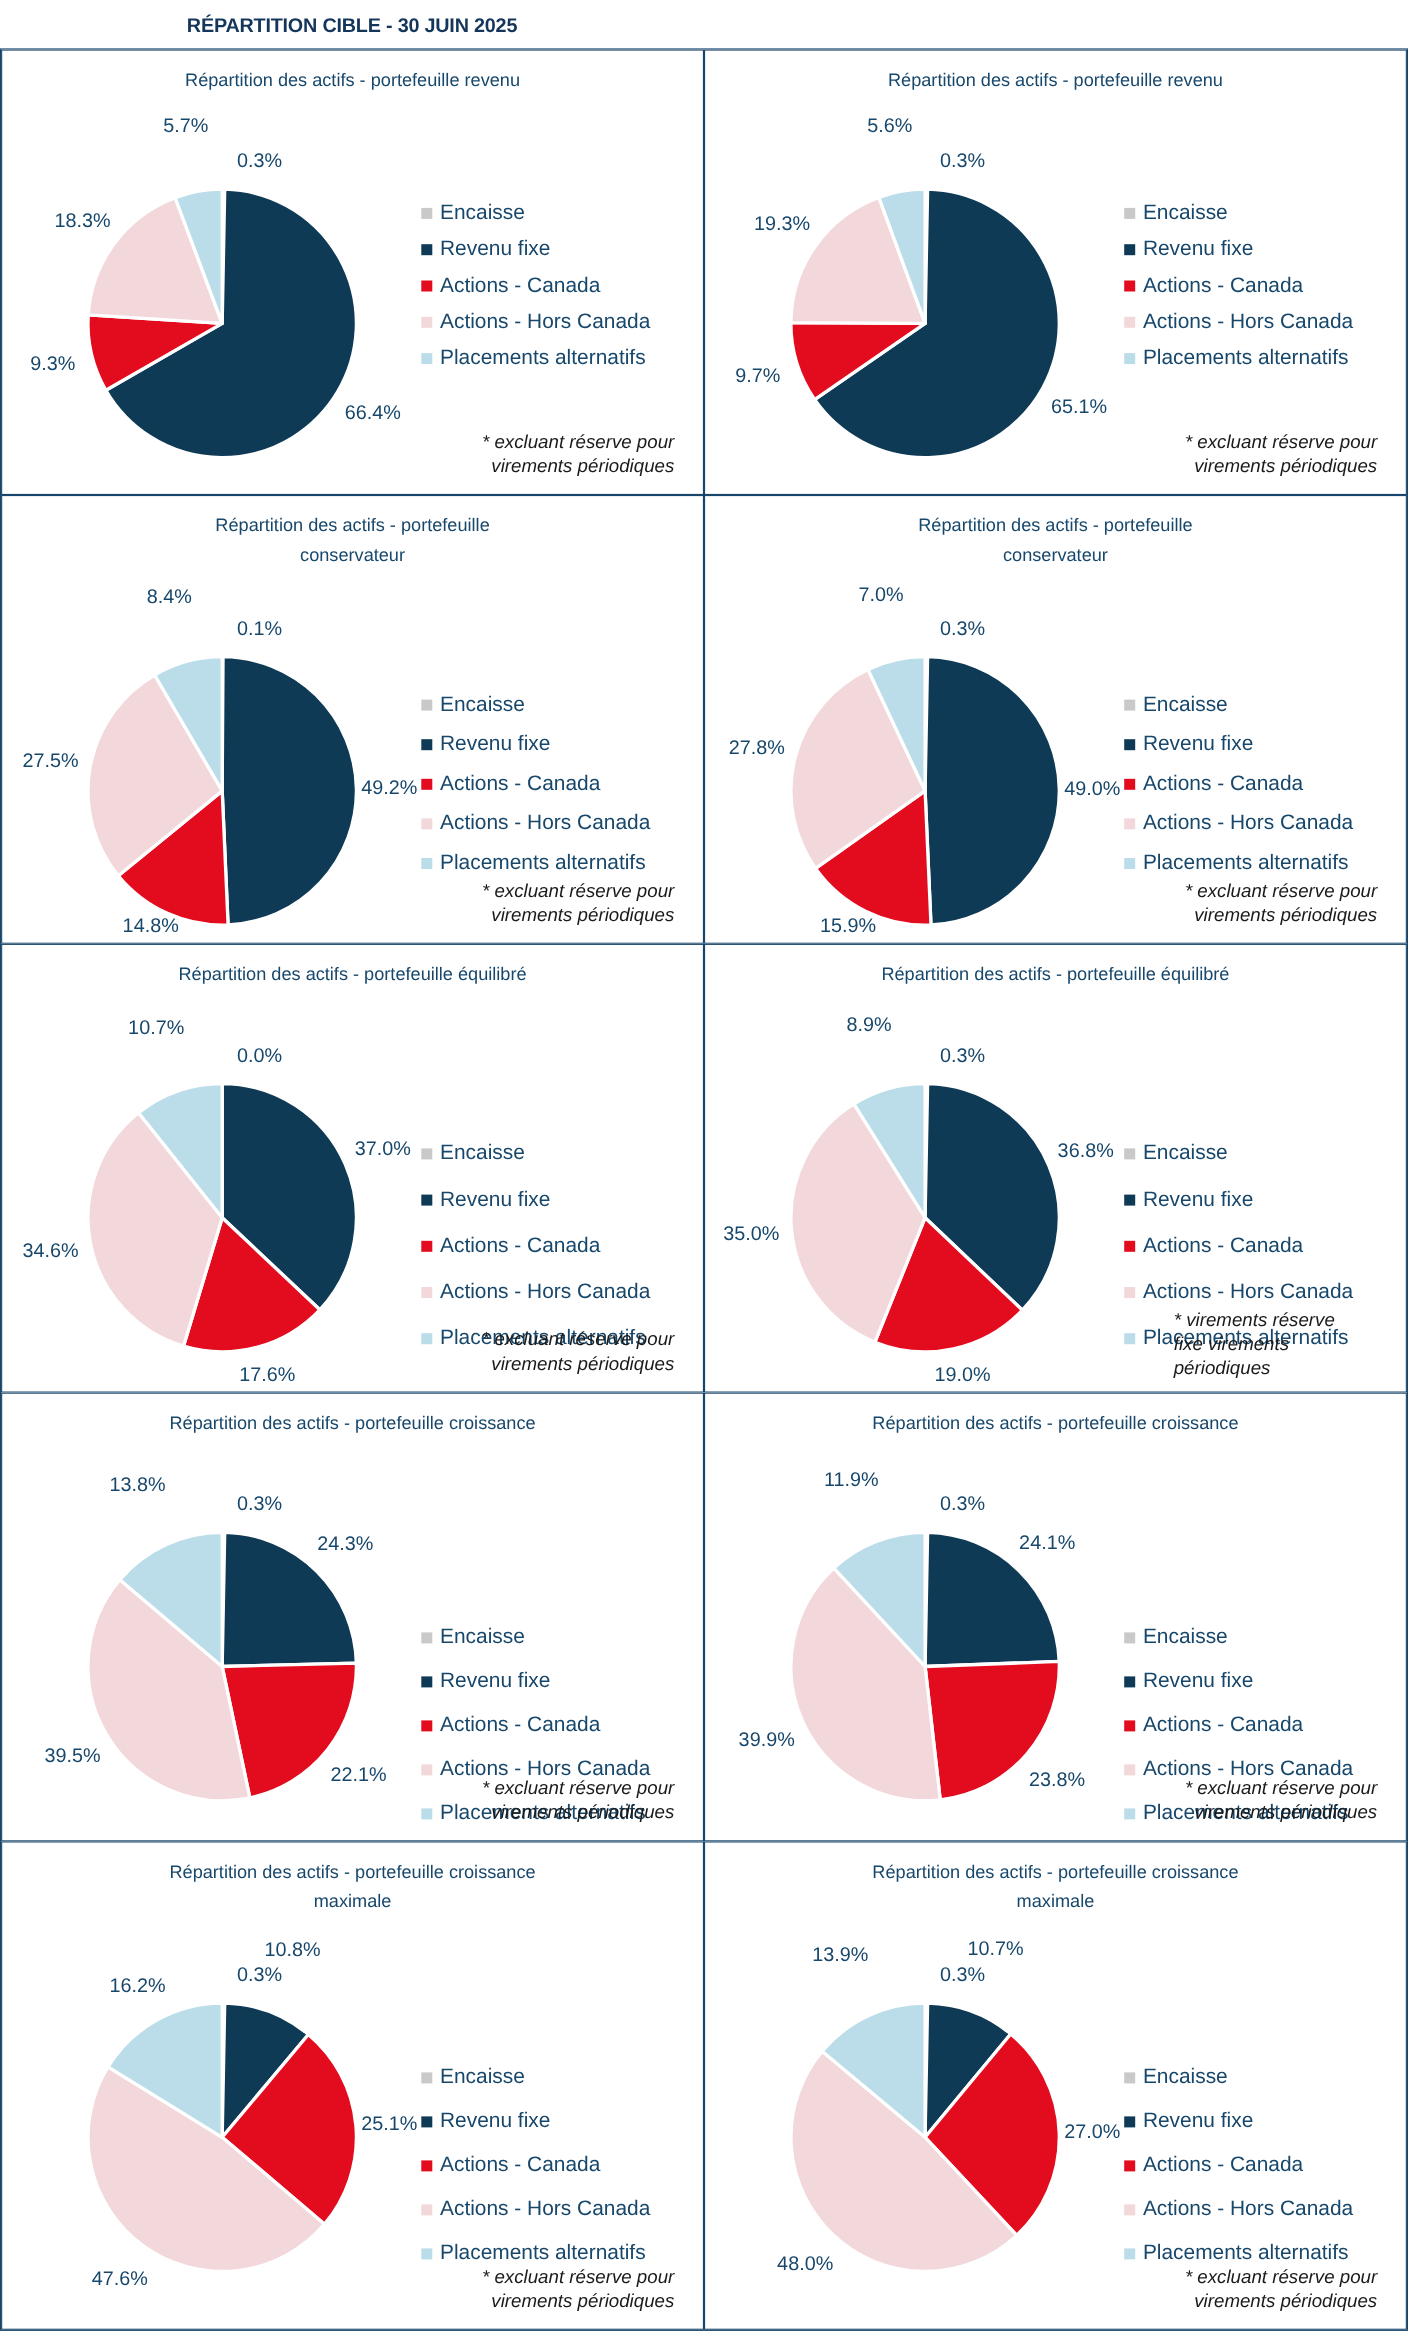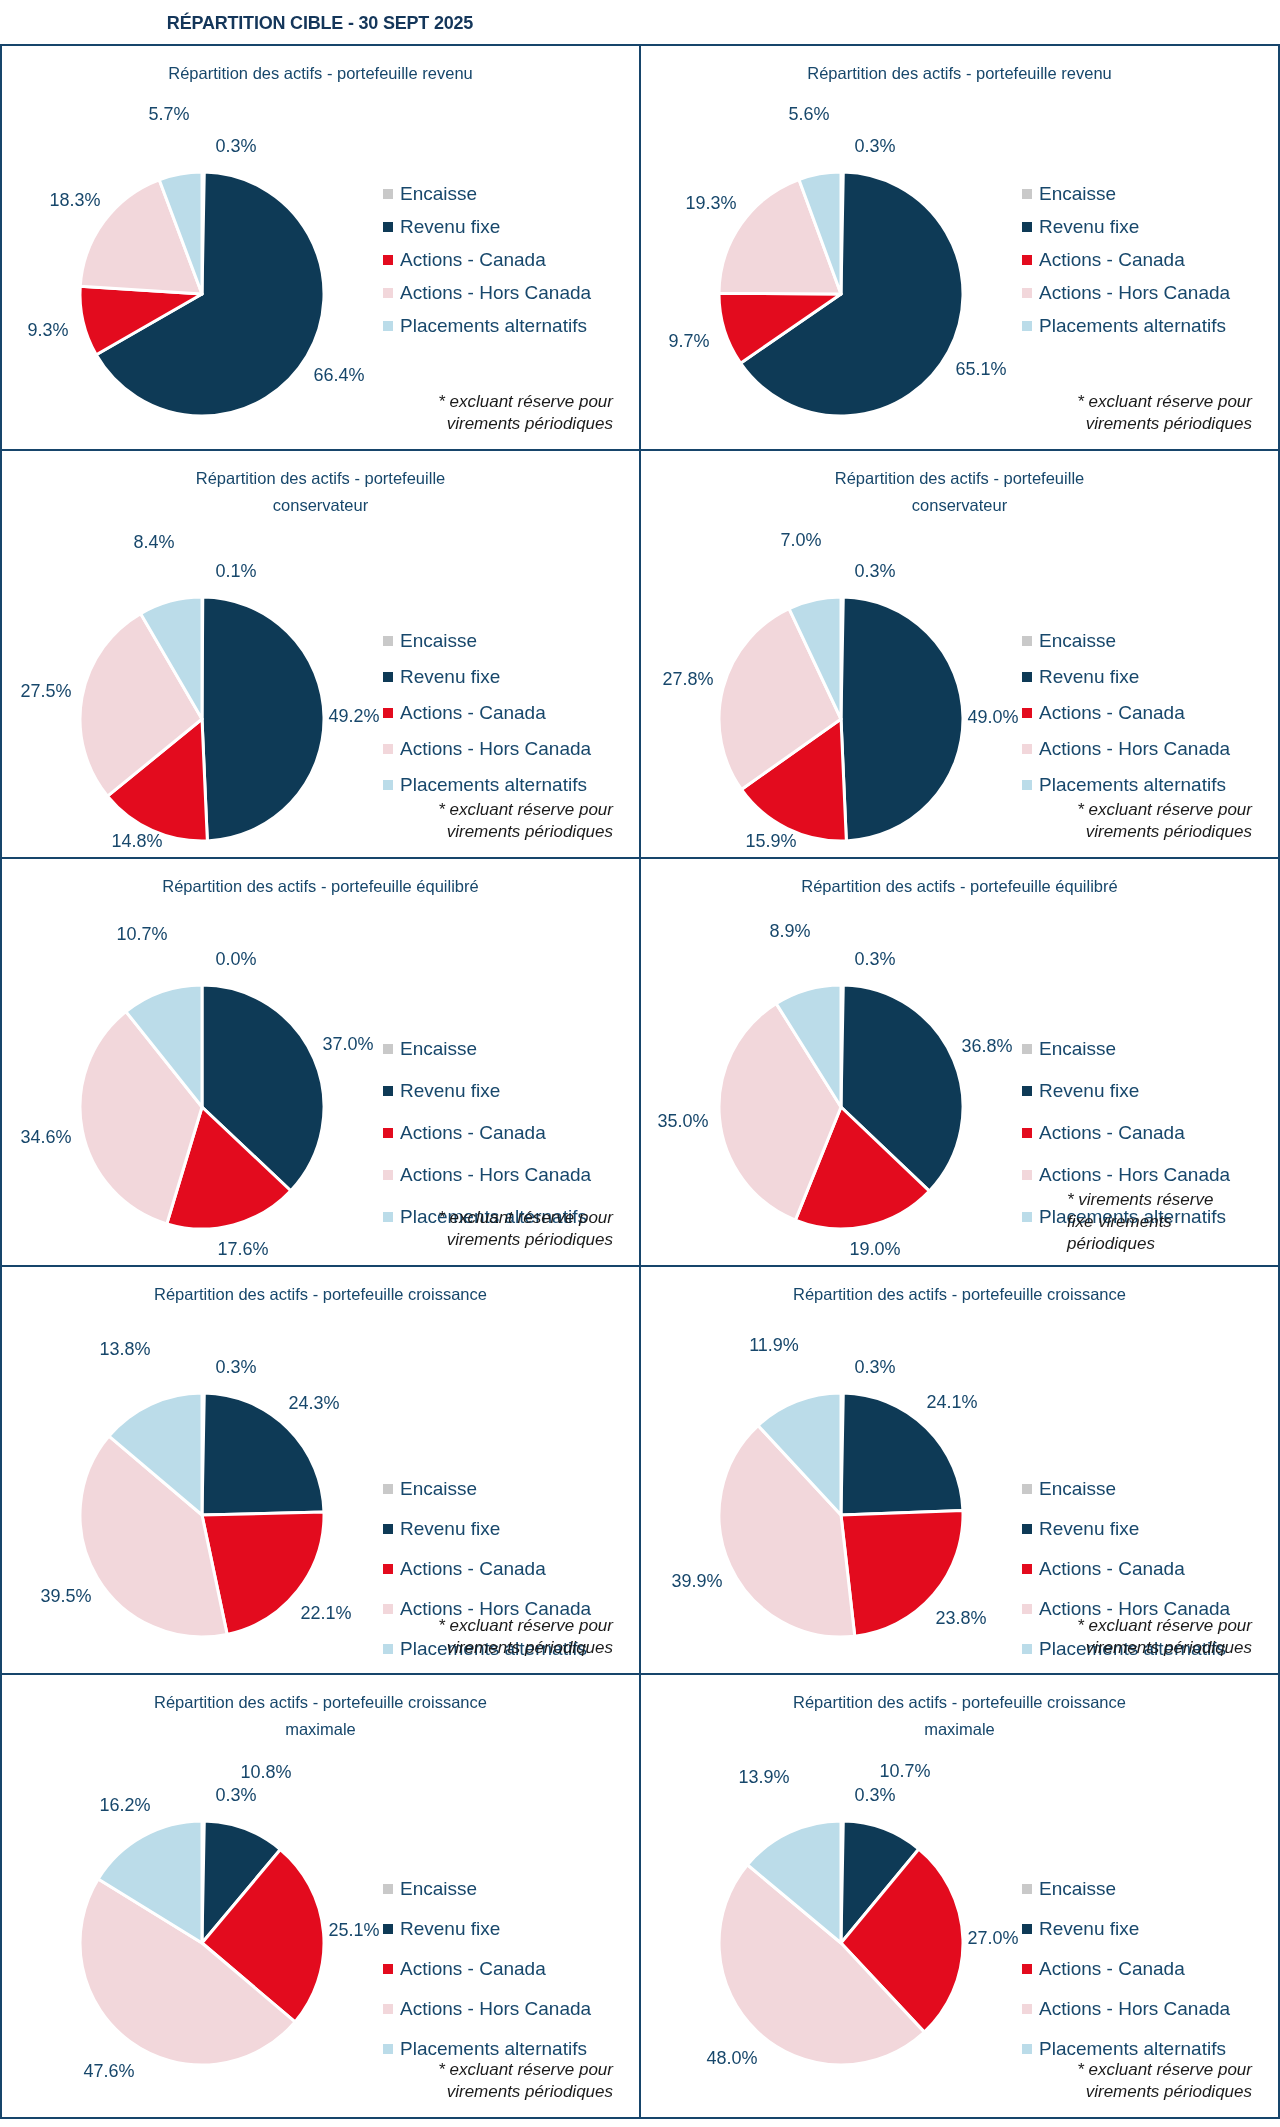"RÉPARTITION CIBLE - 30 JUIN" div.col-header { html: none -> <div>RÉPARTITION CIBLE - 30 JUIN 2025</div> }
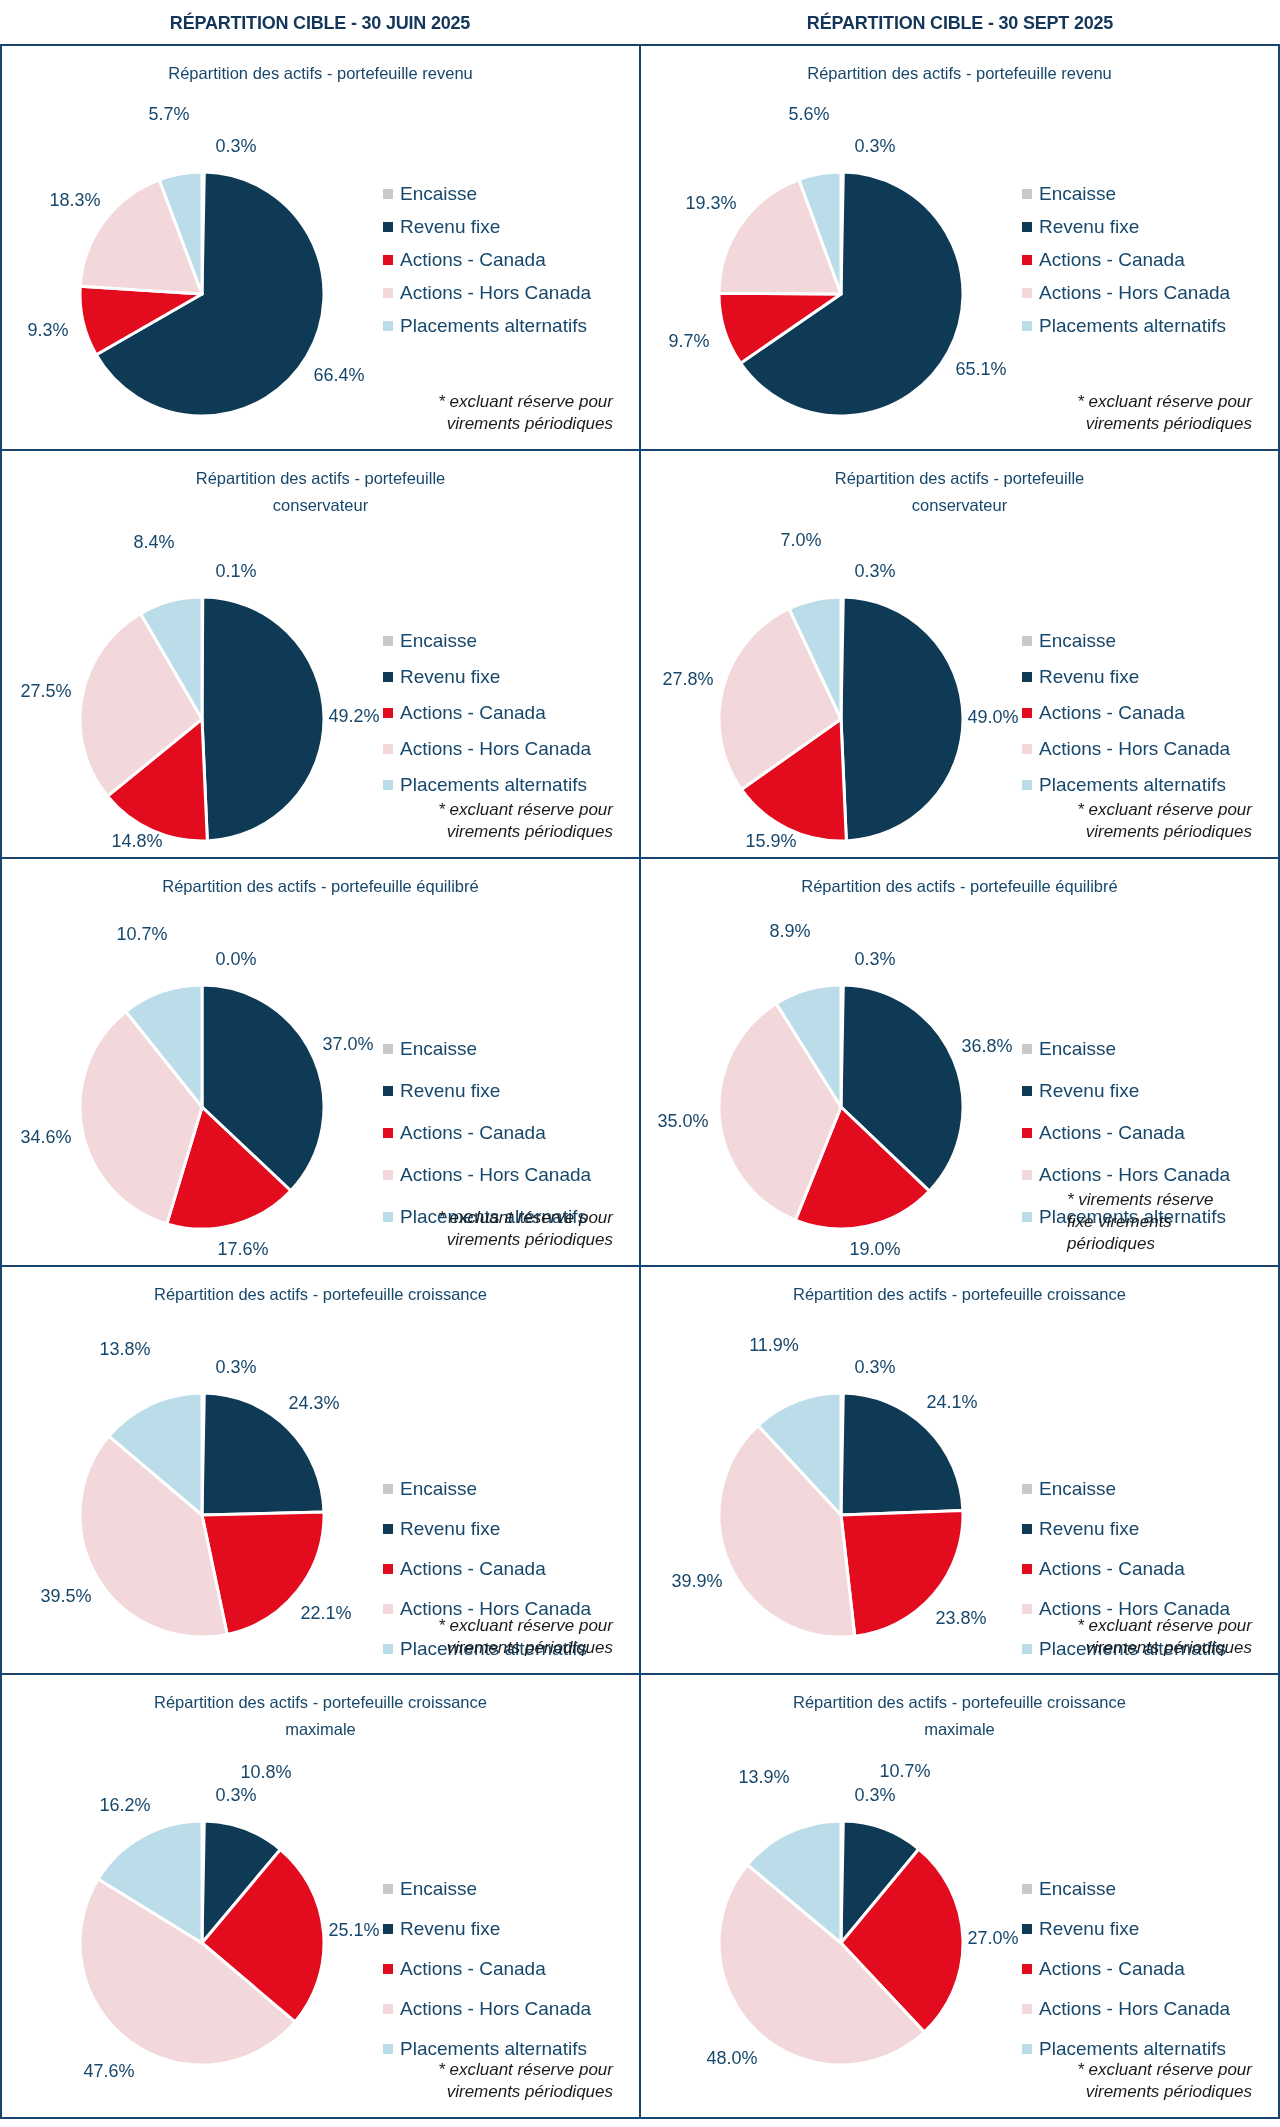"RÉPARTITION CIBLE - 30 SEPT" div.col-header { html: <div>RÉPARTITION CIBLE - 30 SEPT 2025</div> -> none }
